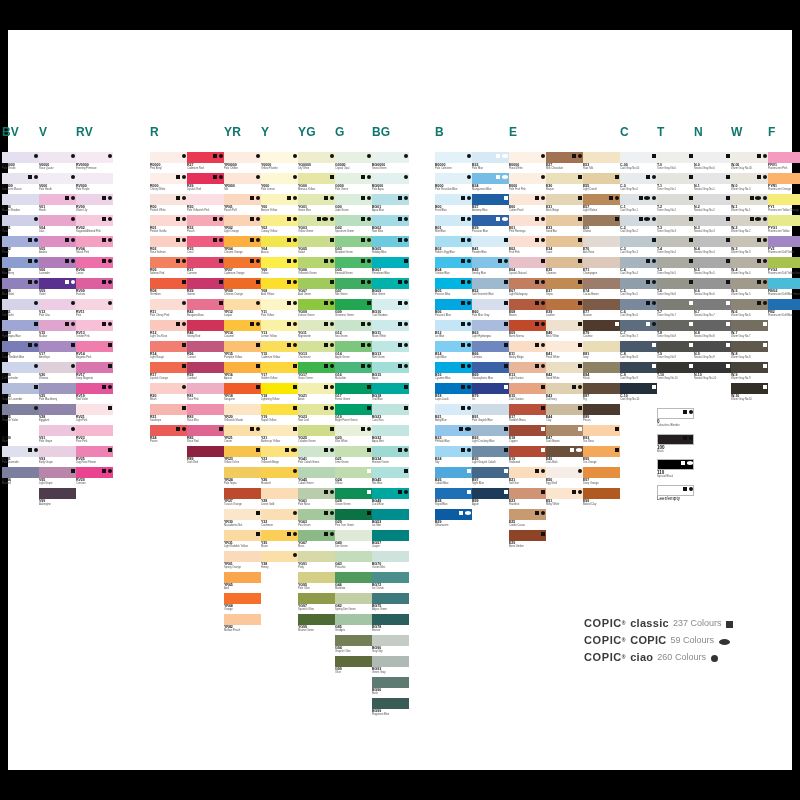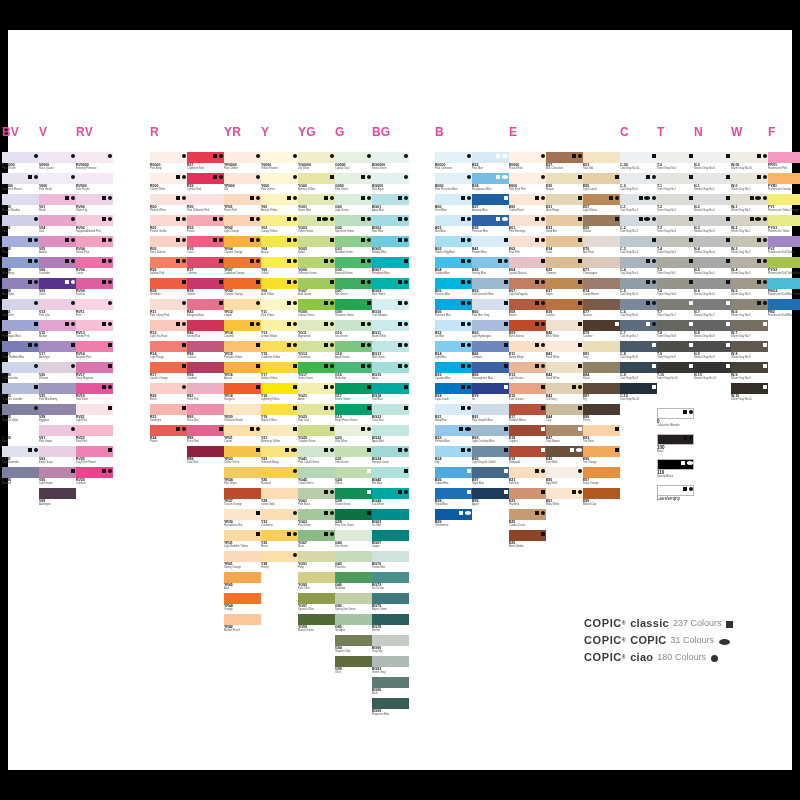"BV" .hdr { color: #ec4899 -> #0f766e }
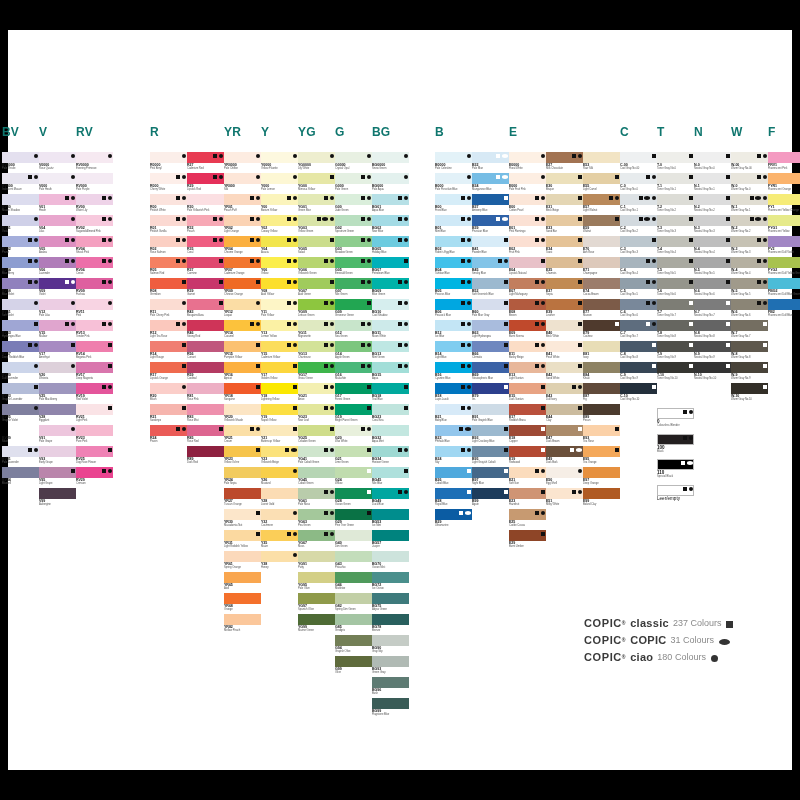"31 Colours" span.prodcount { text: 31 -> 59 }
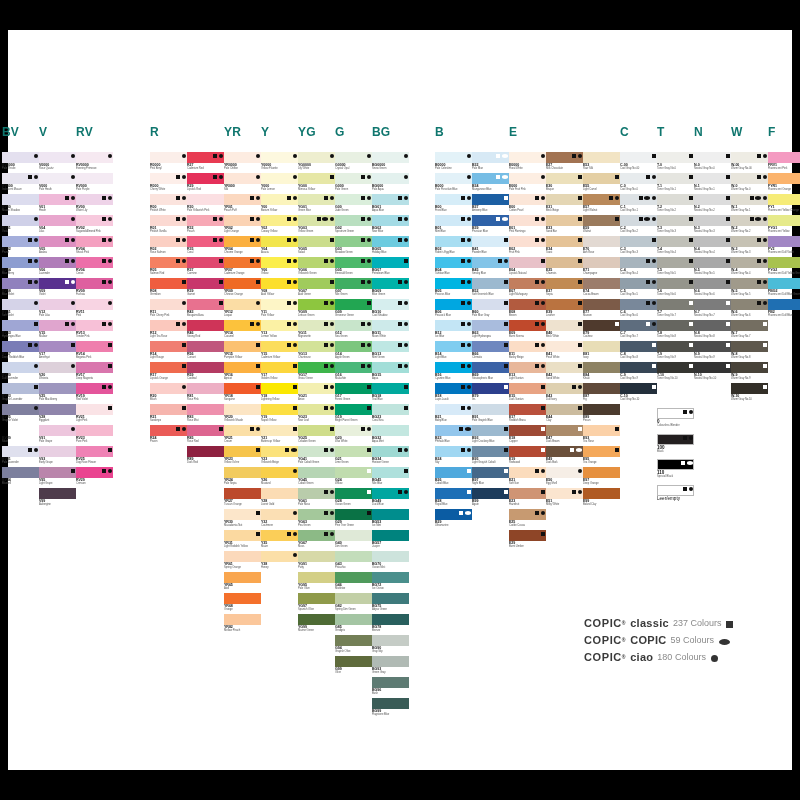"180 Colours" span.prodcount { text: 180 -> 260 }
